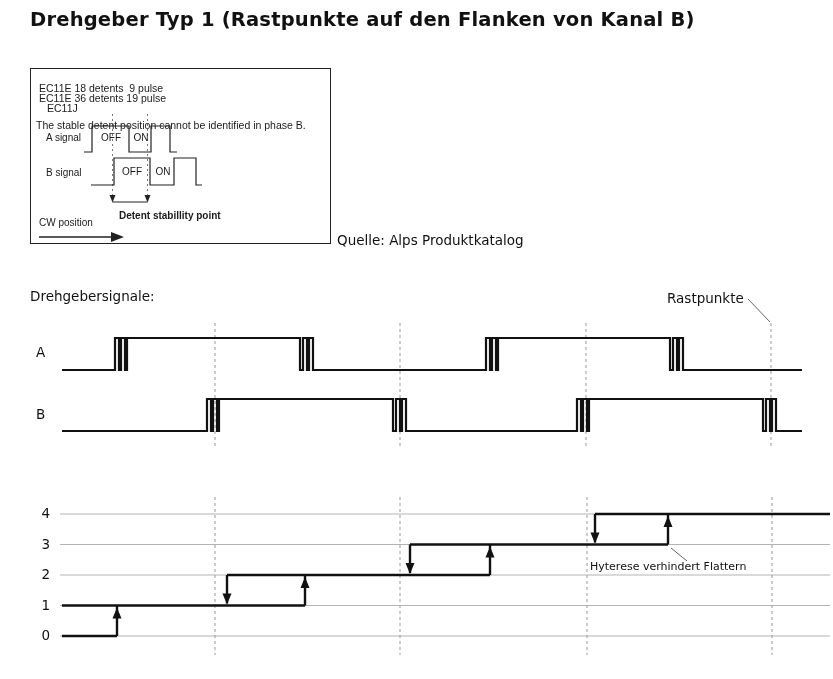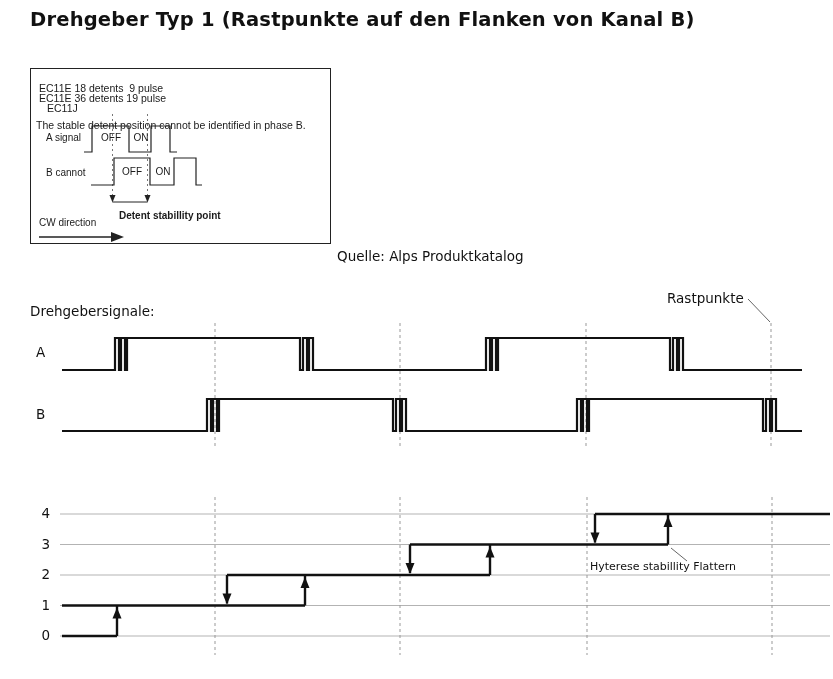"B cannot" span.wavelabel { text: cannot -> signal }
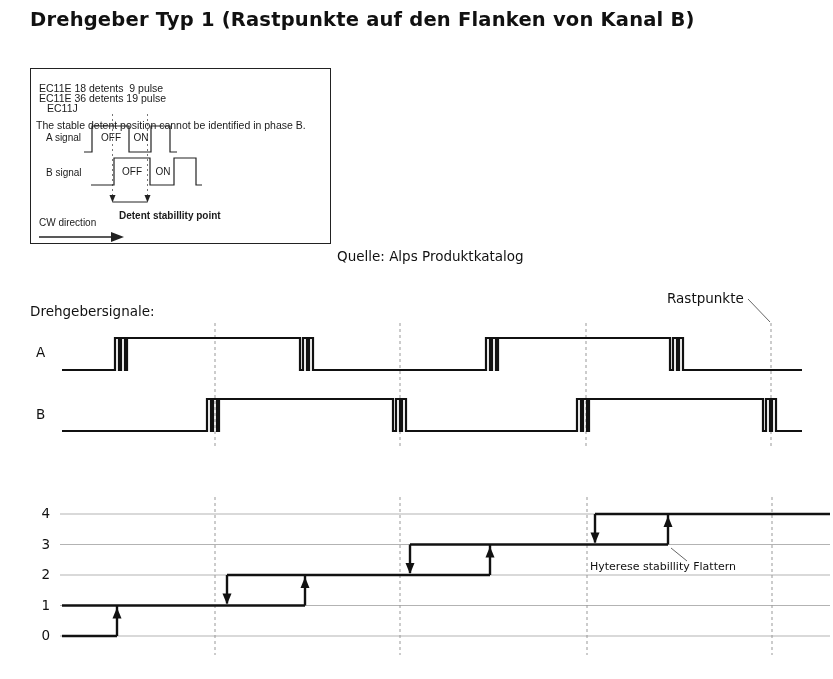"CW direction" span.wavelabel { text: direction -> position }
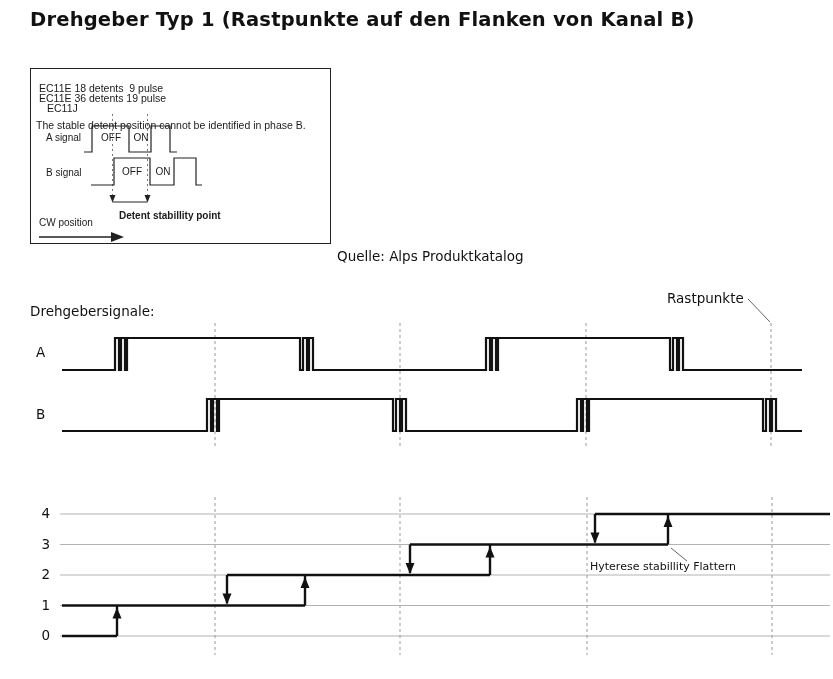"Quelle: Alps Produktkatalog" span.abs { top: 248px -> 232px }
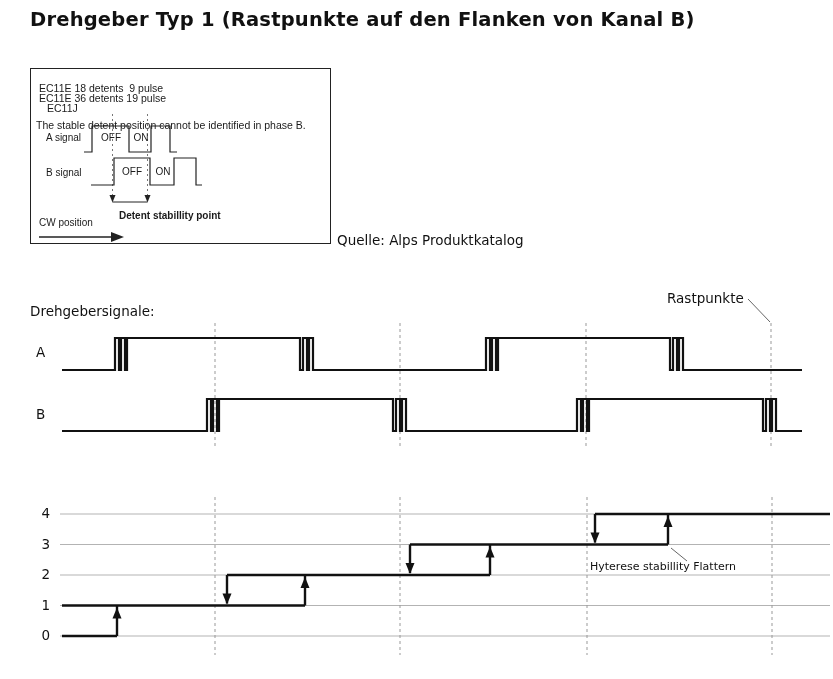"Drehgebersignale:" span.abs { top: 303px -> 288px }
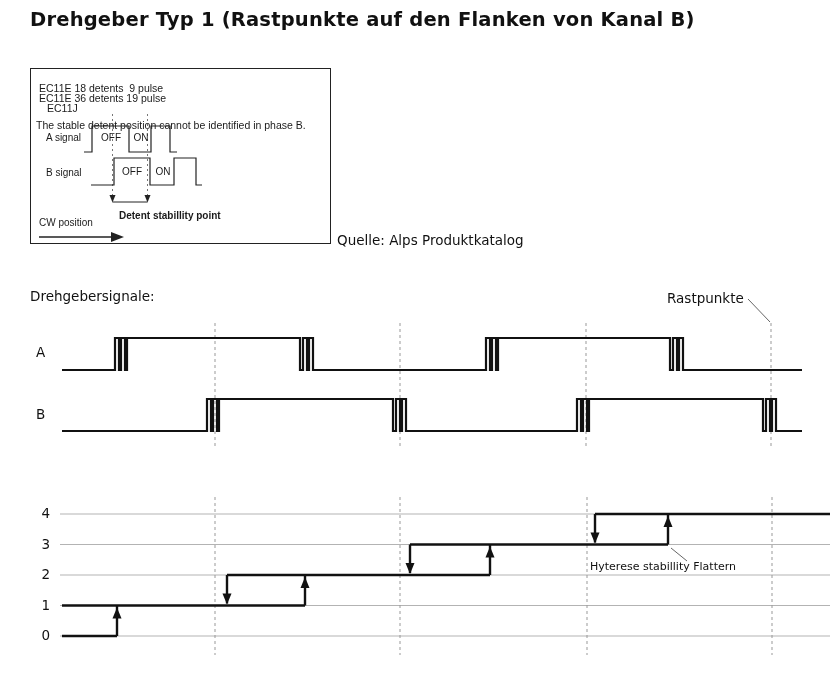"Hyterese stabillity Flattern" span.abs { text: stabillity -> verhindert }
